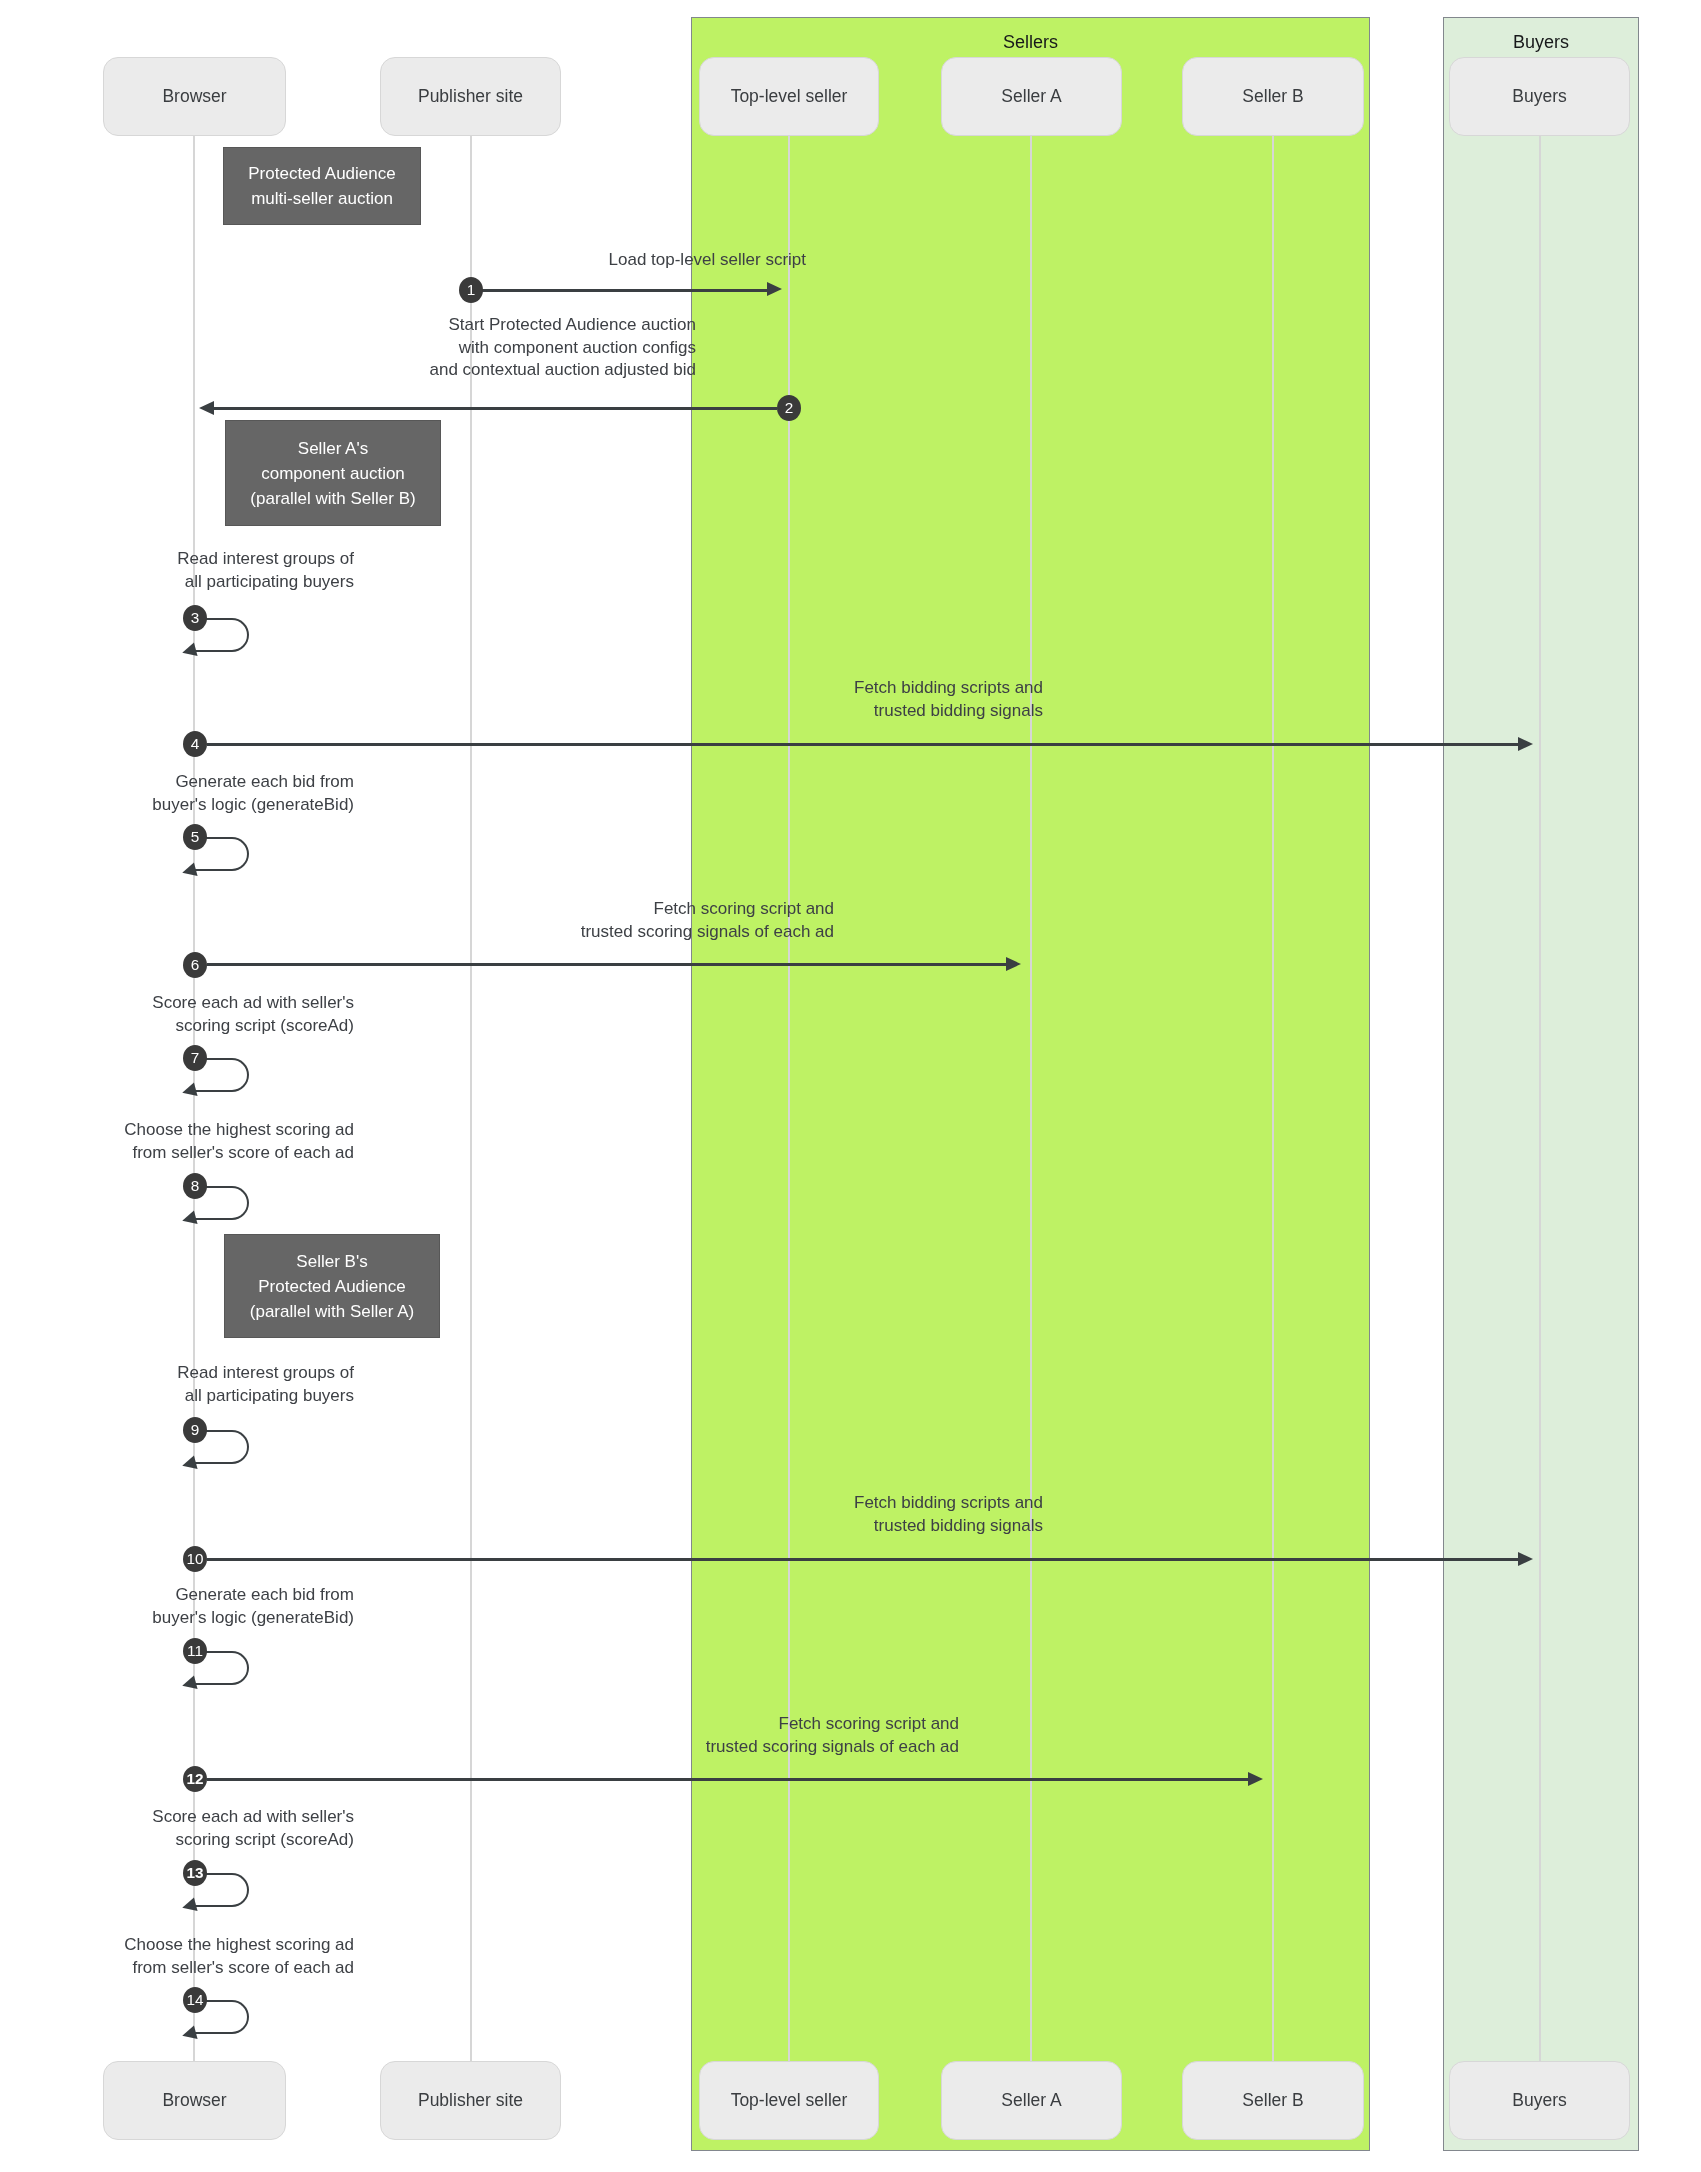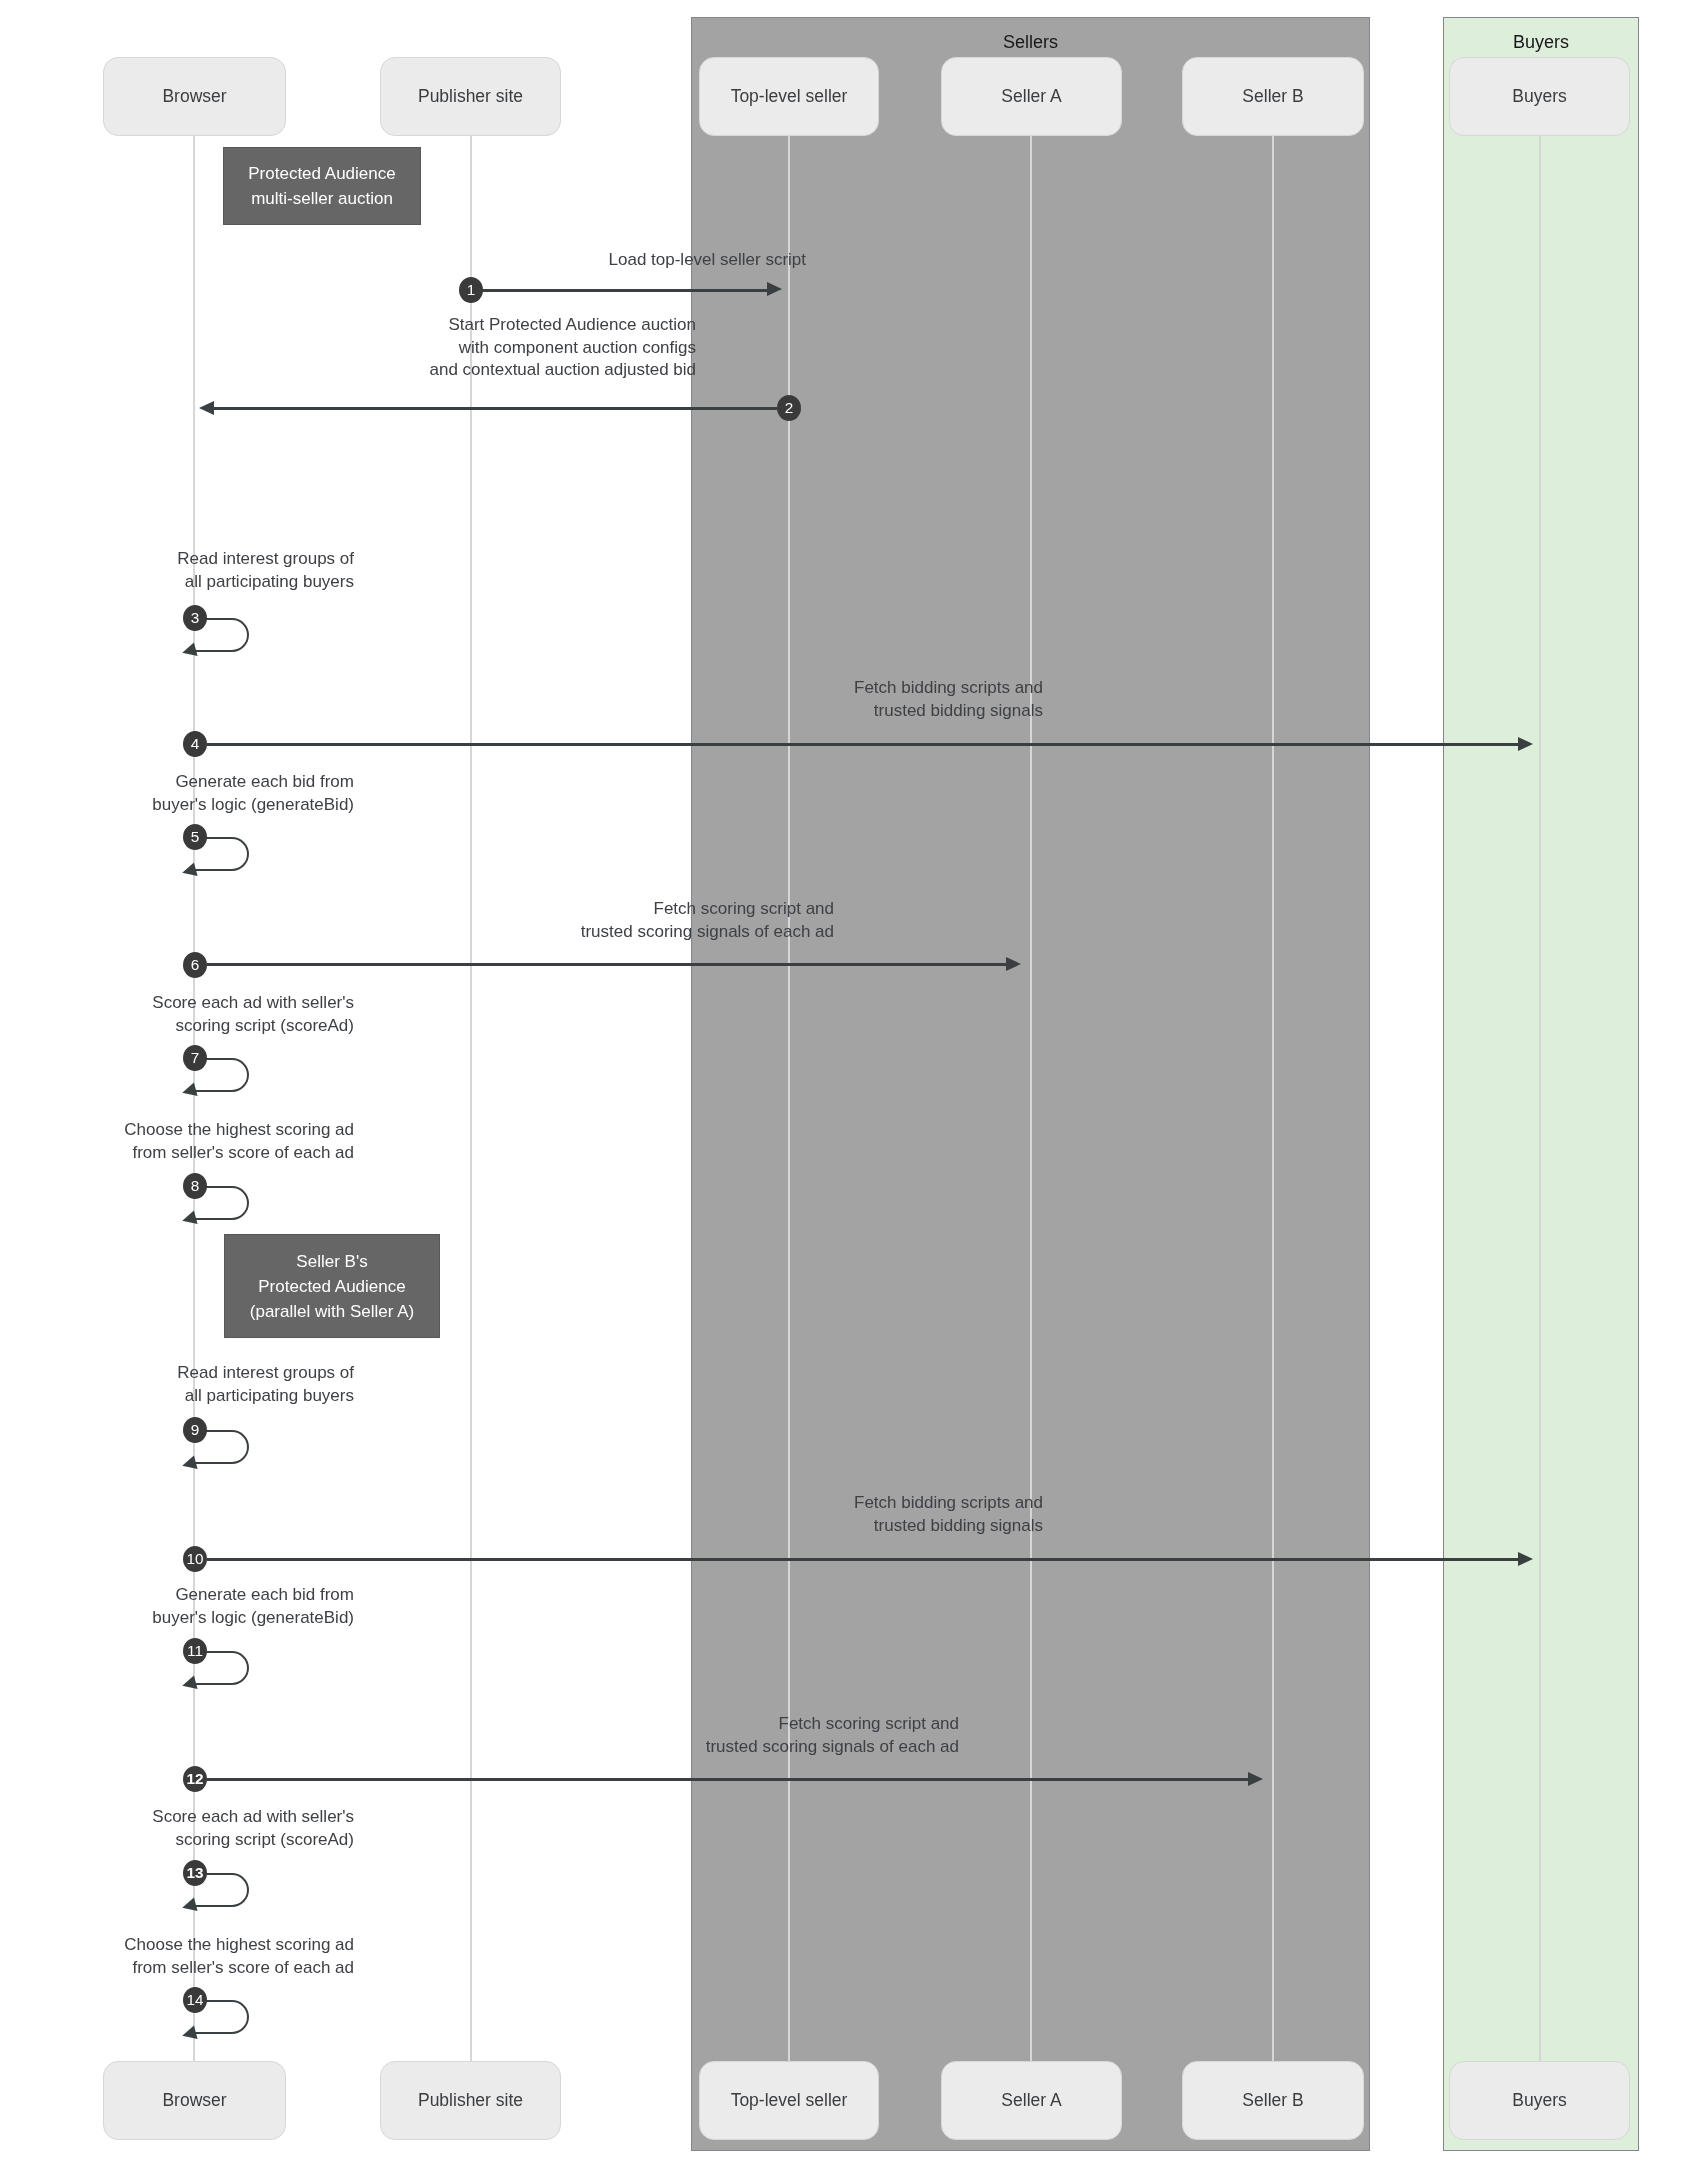"Sellers" .group-sellers { background: #a3a3a3 -> #bef264 }
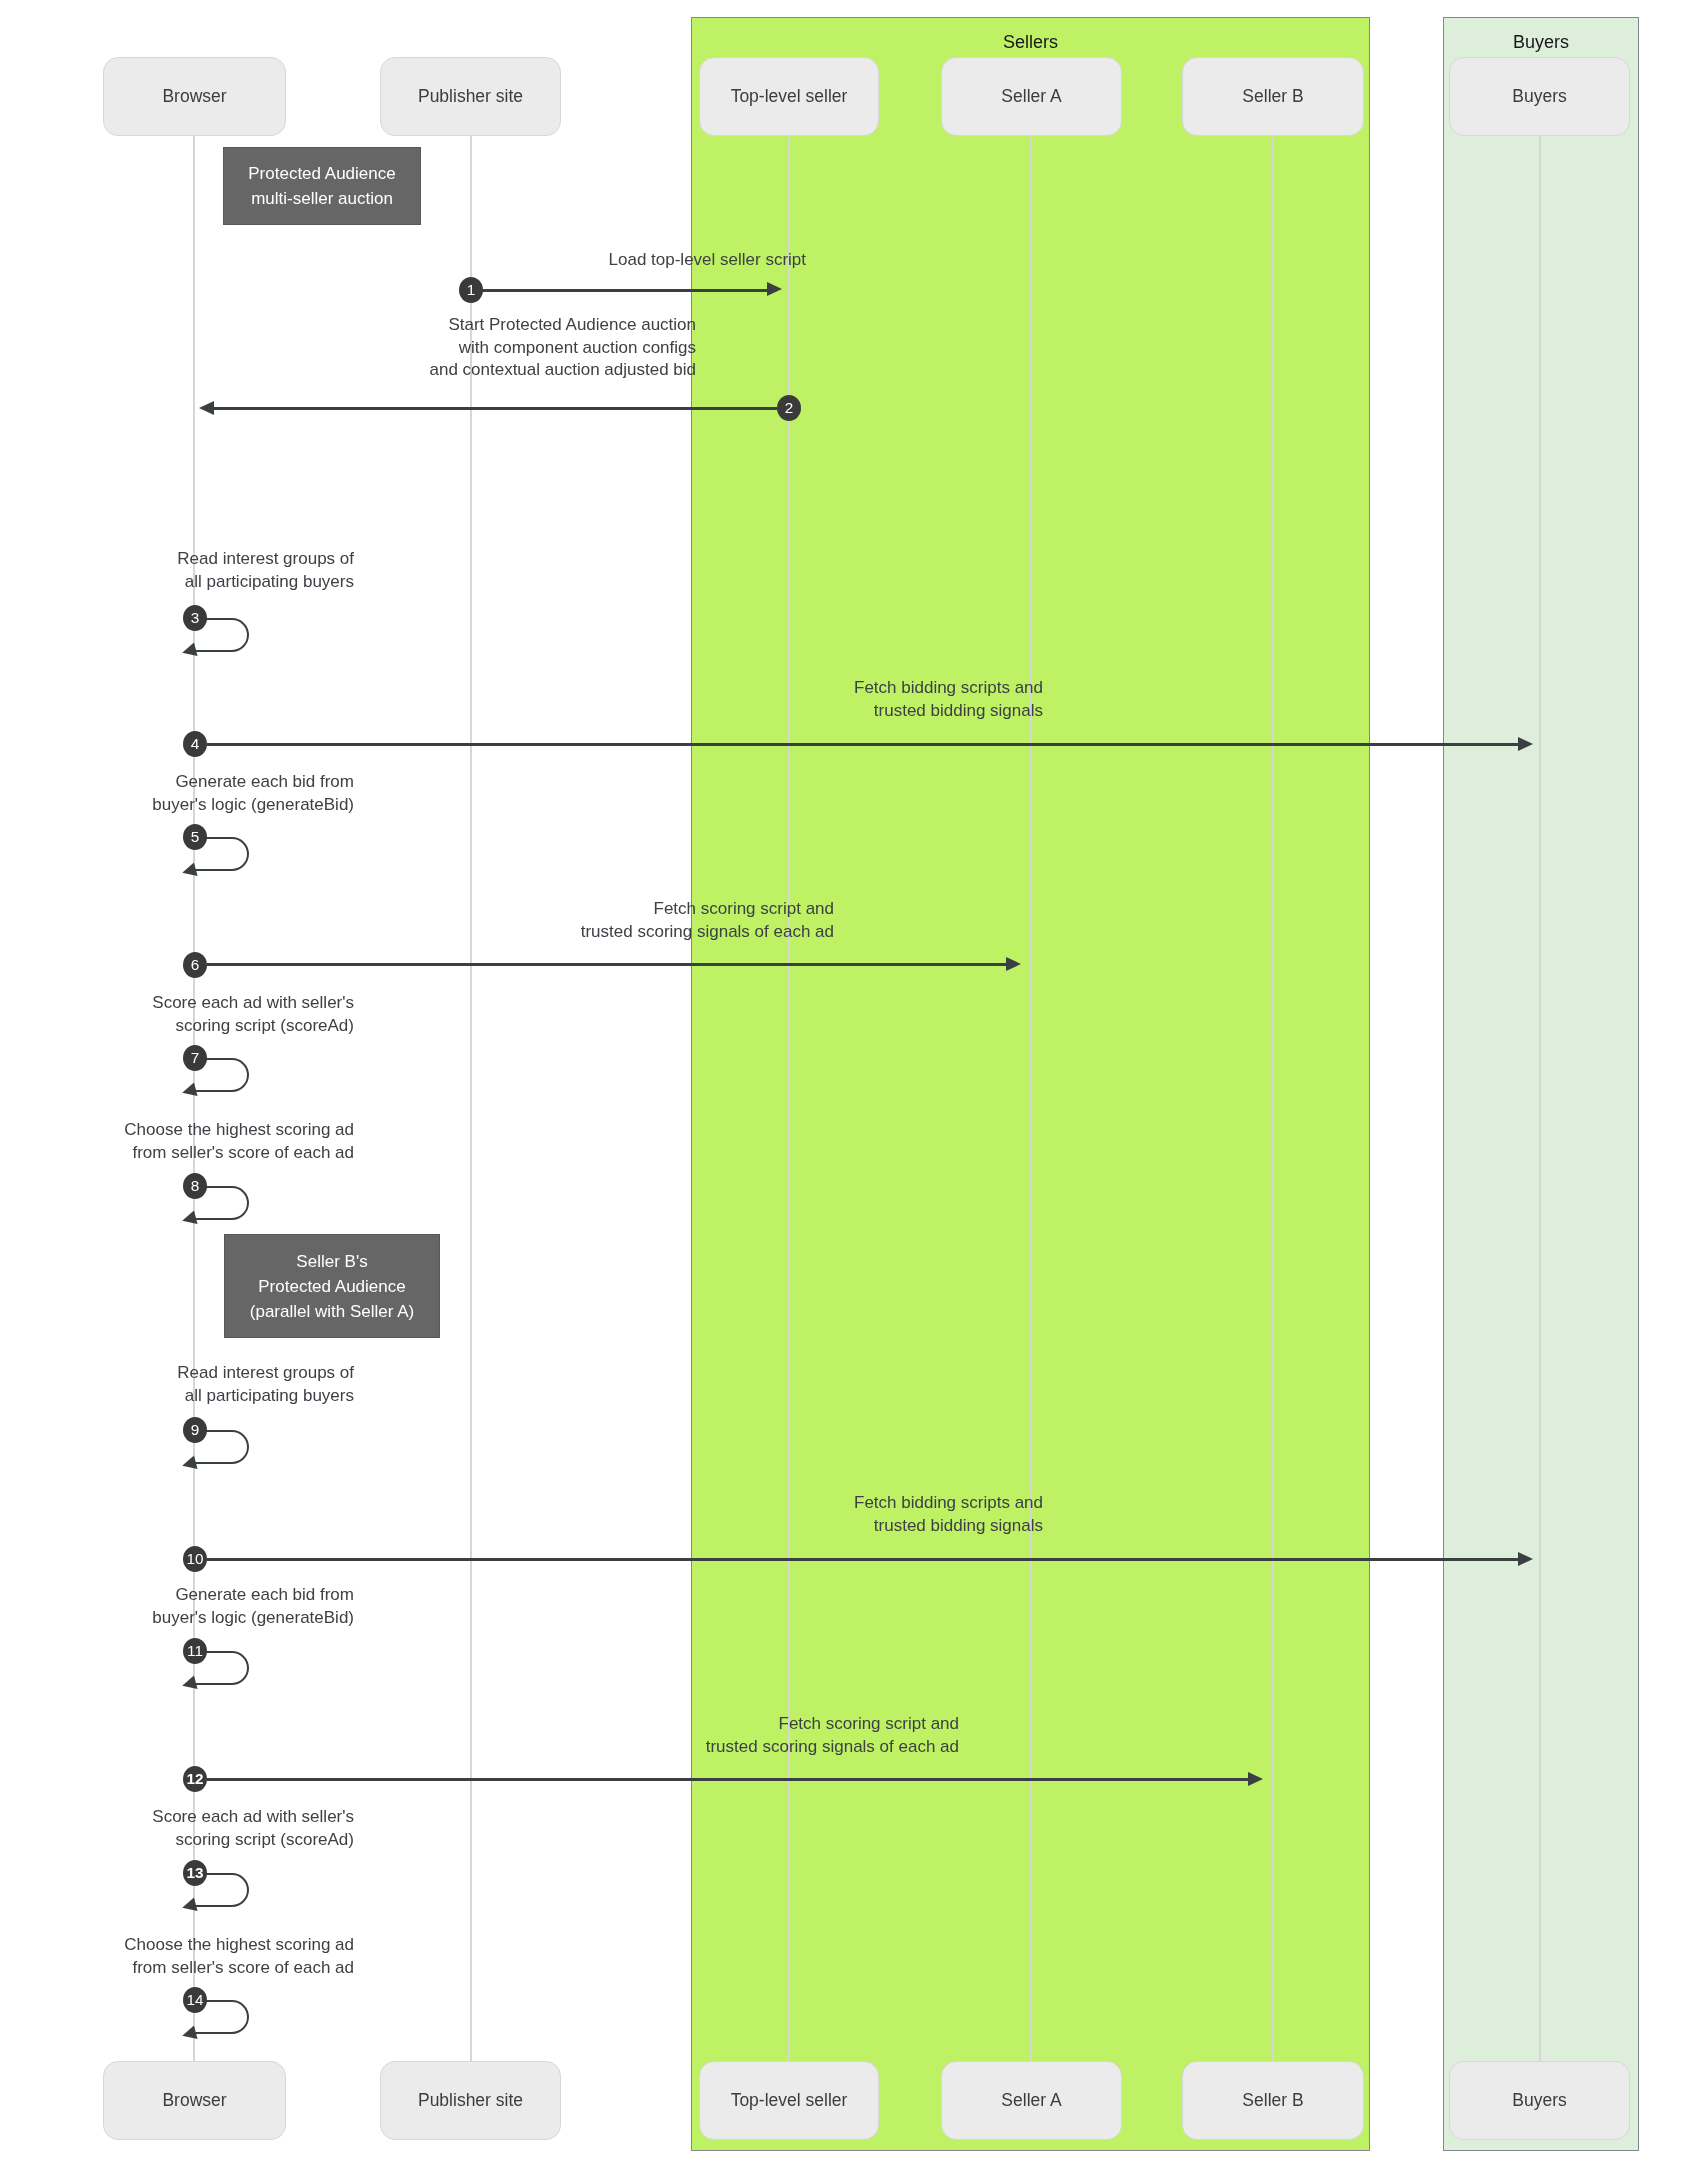"Seller A's" div.note { html: none -> <div>Seller A's component auction (parallel with Seller B)</div> }
